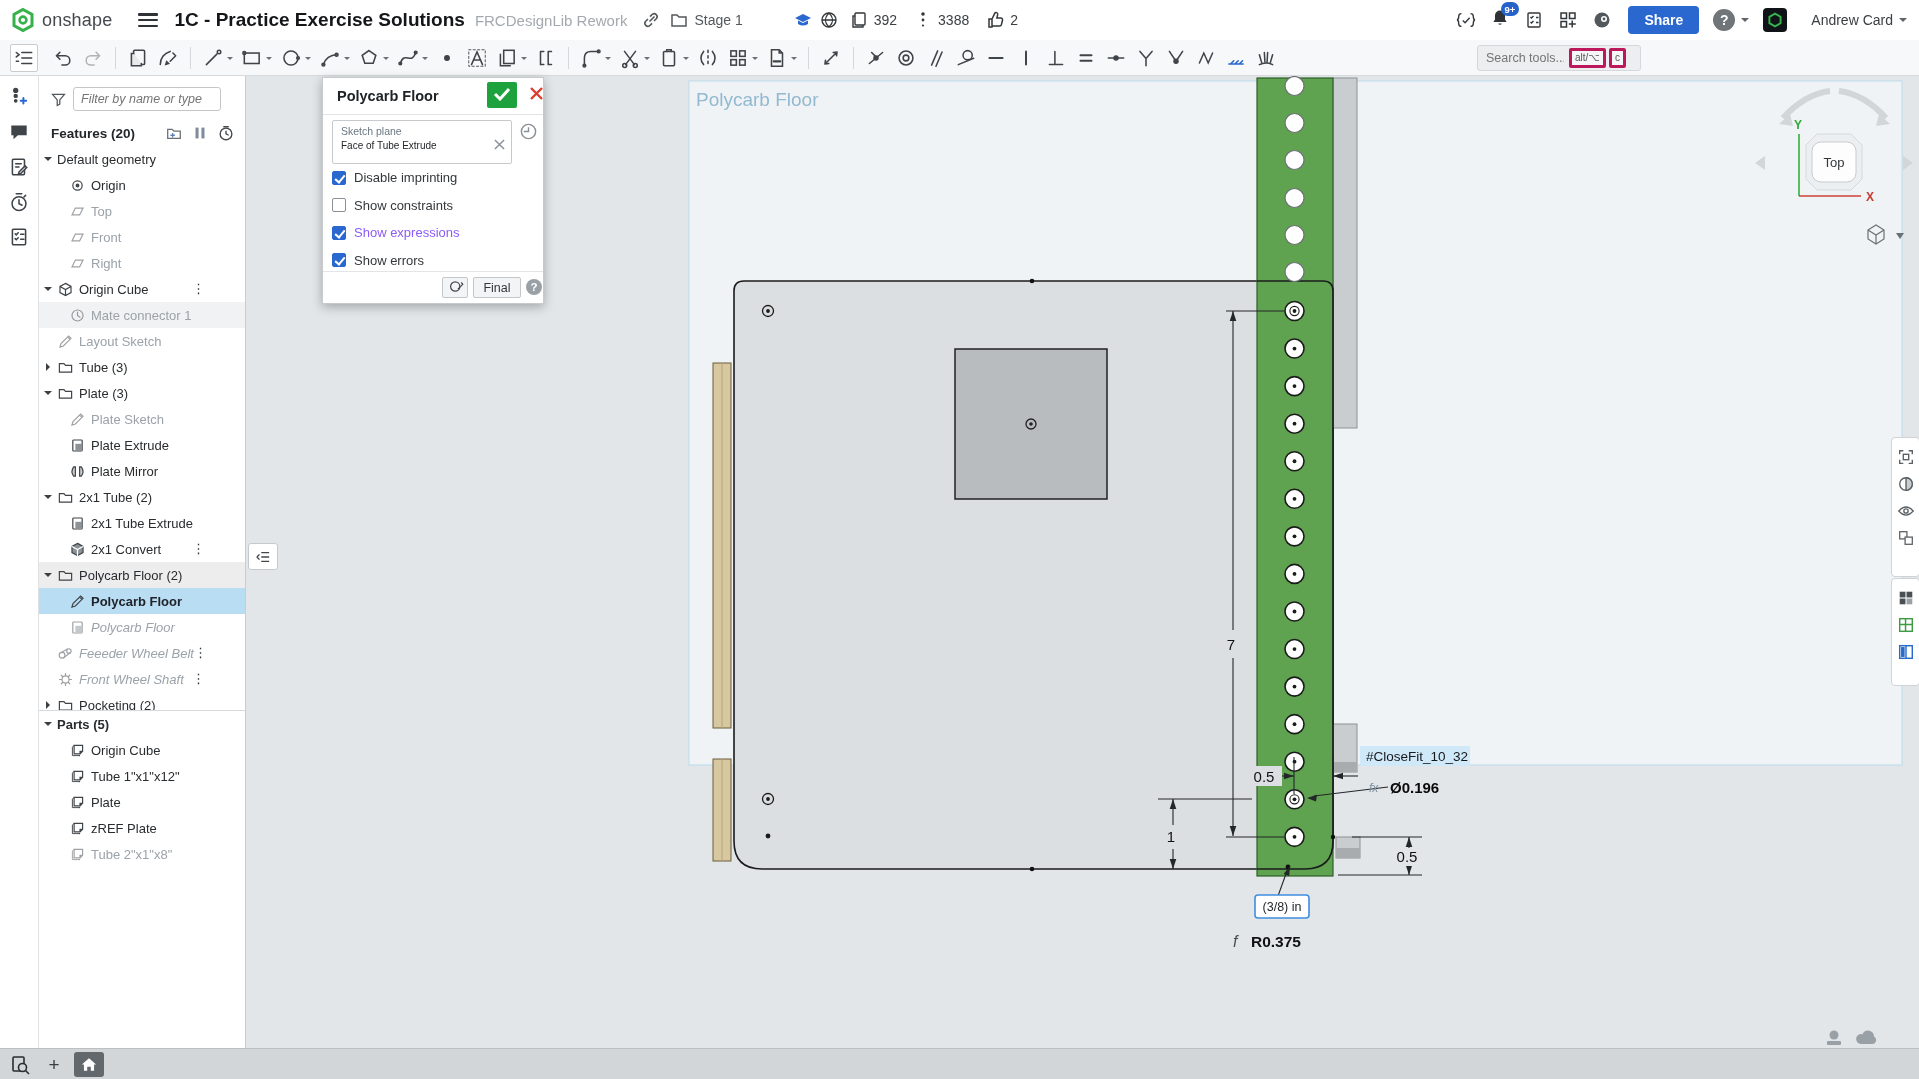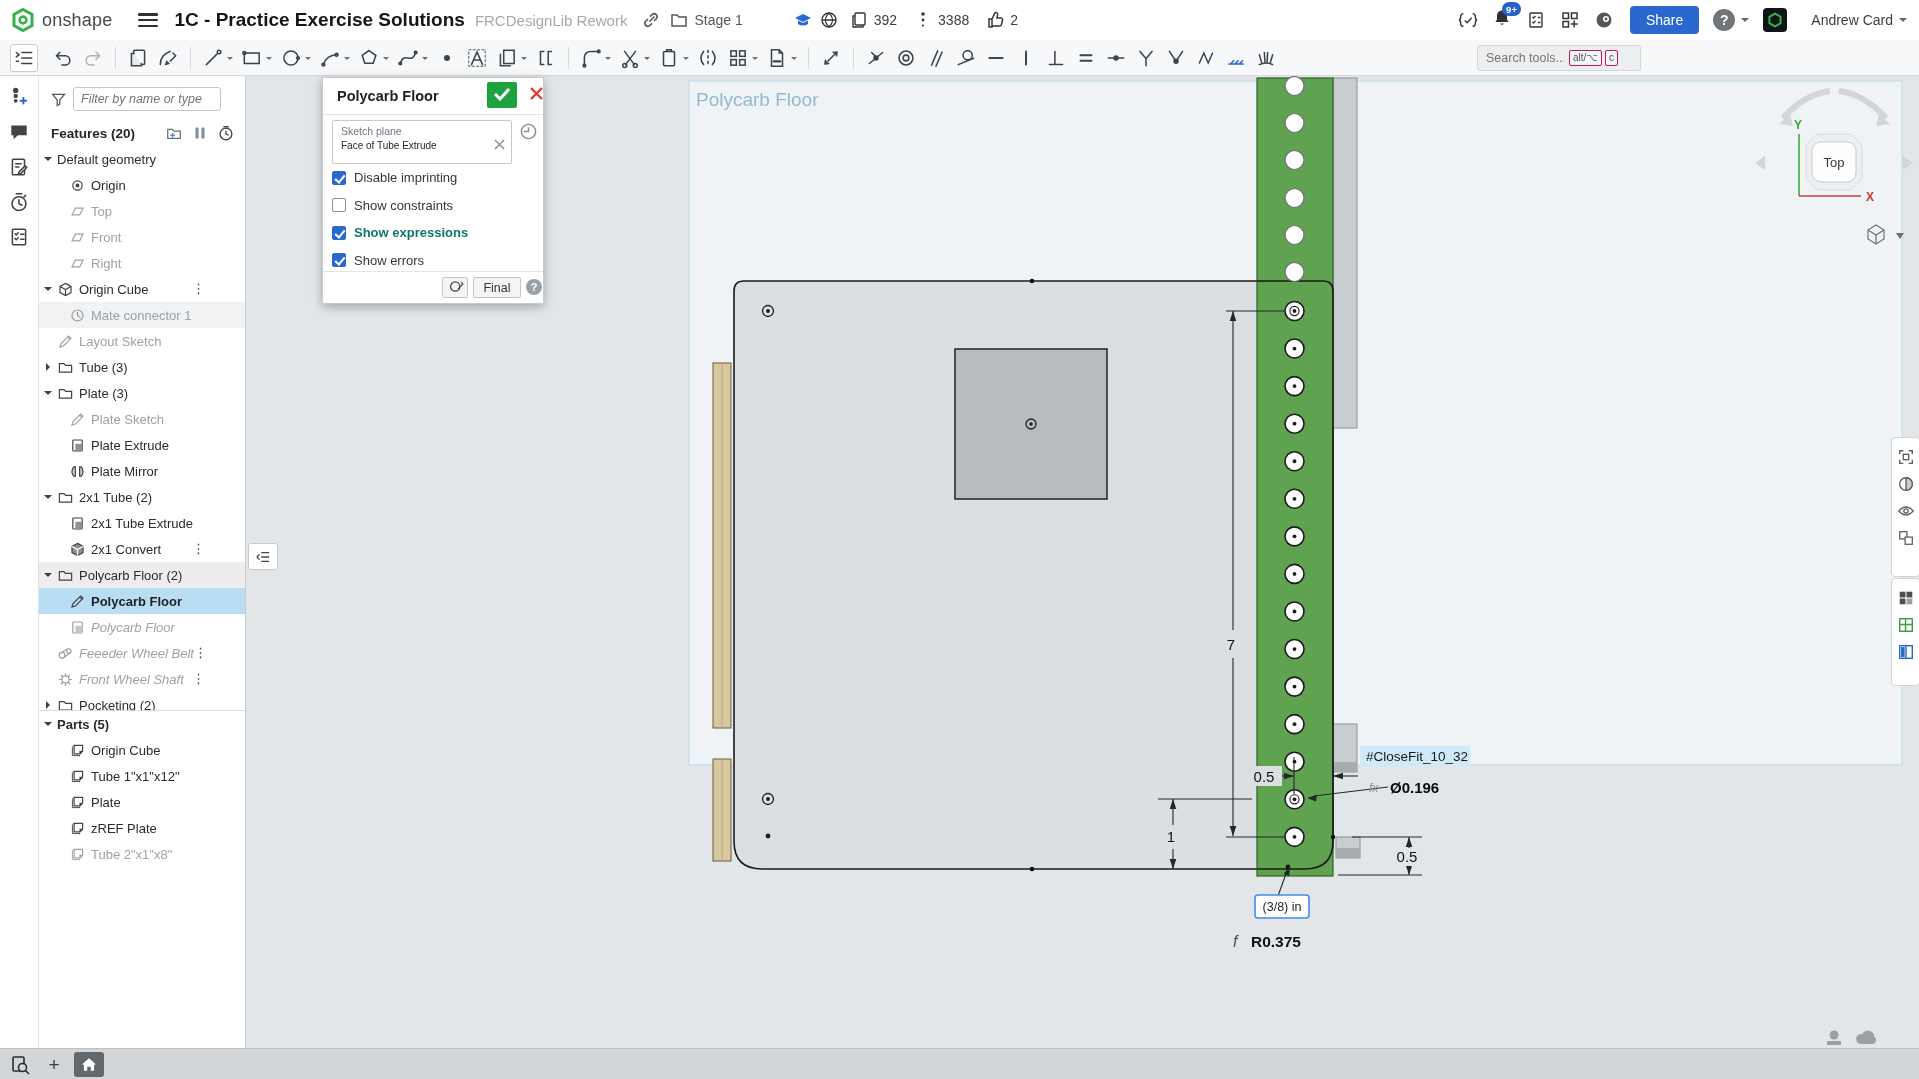"Share" .share-btn { font-weight: none -> bold }
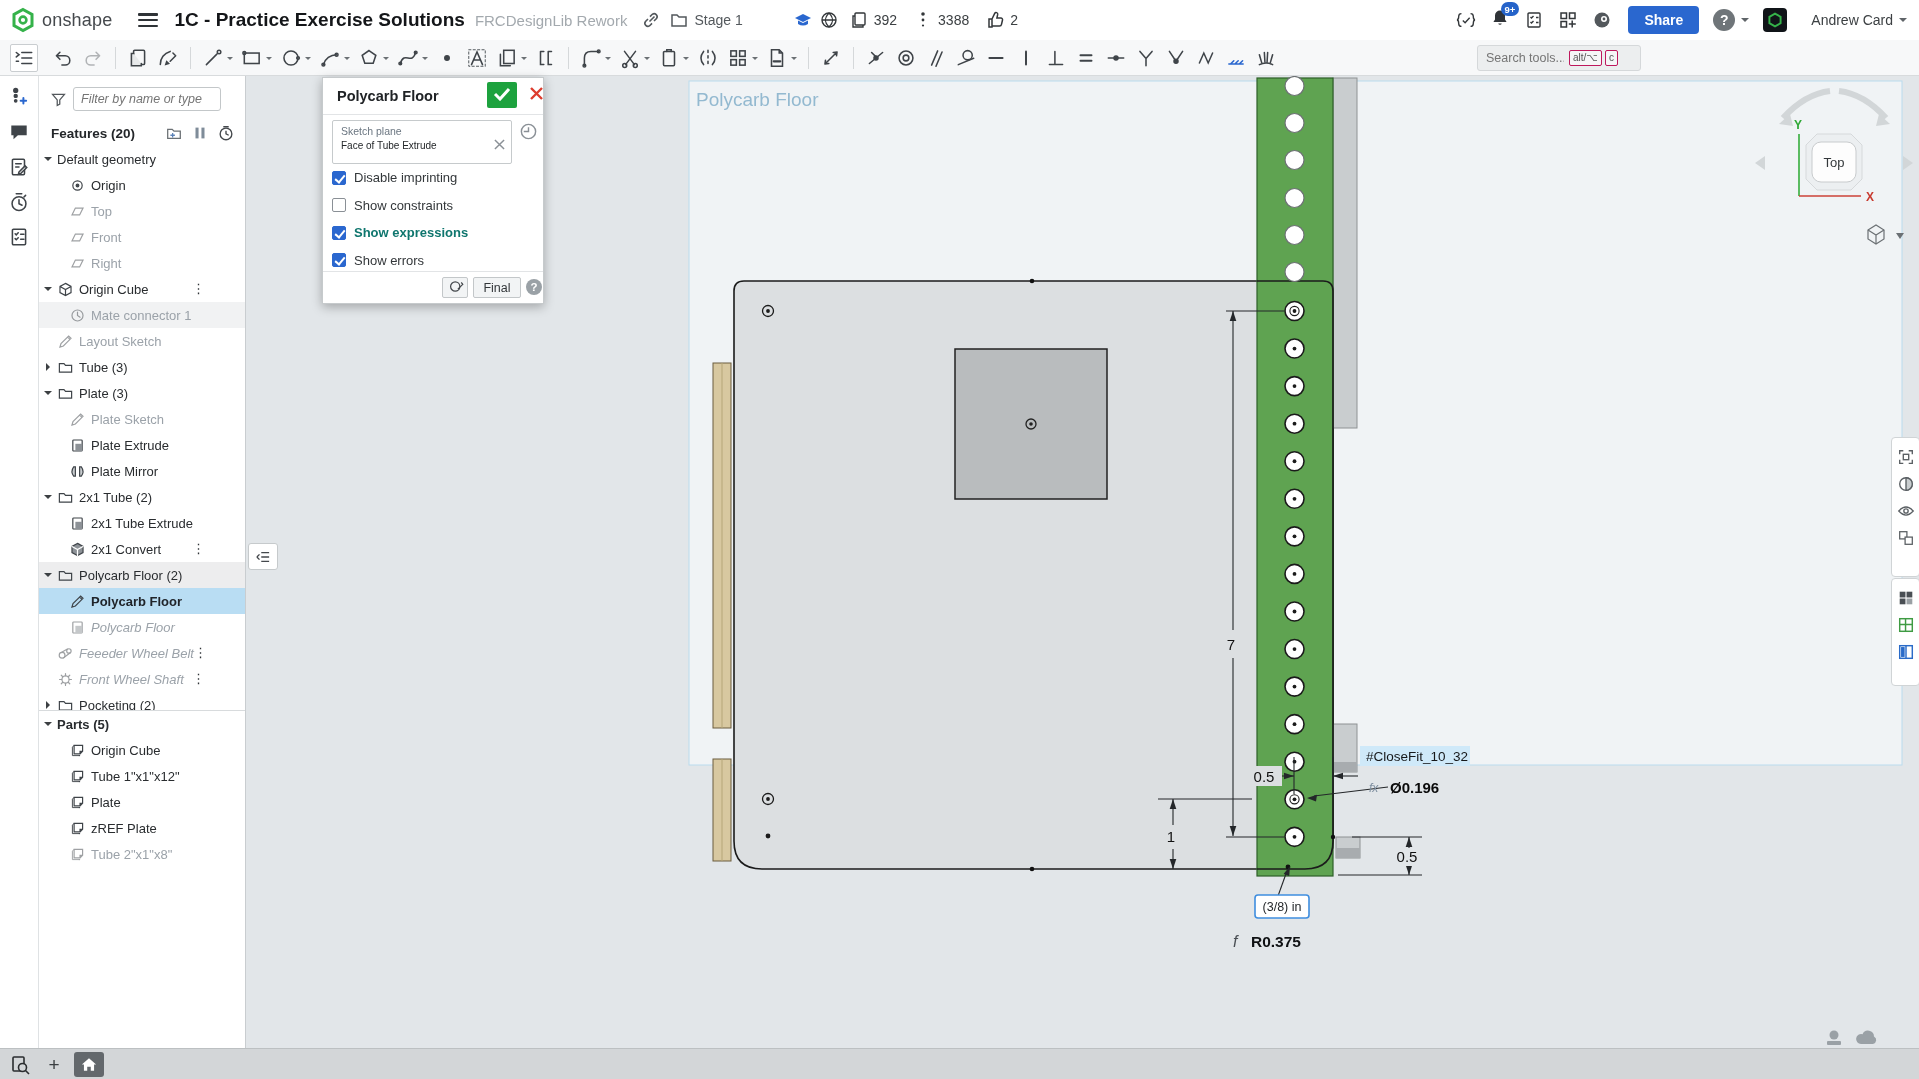"alt/⌥" .kbd { border: 1px solid #be185d -> 3px solid #be185d }
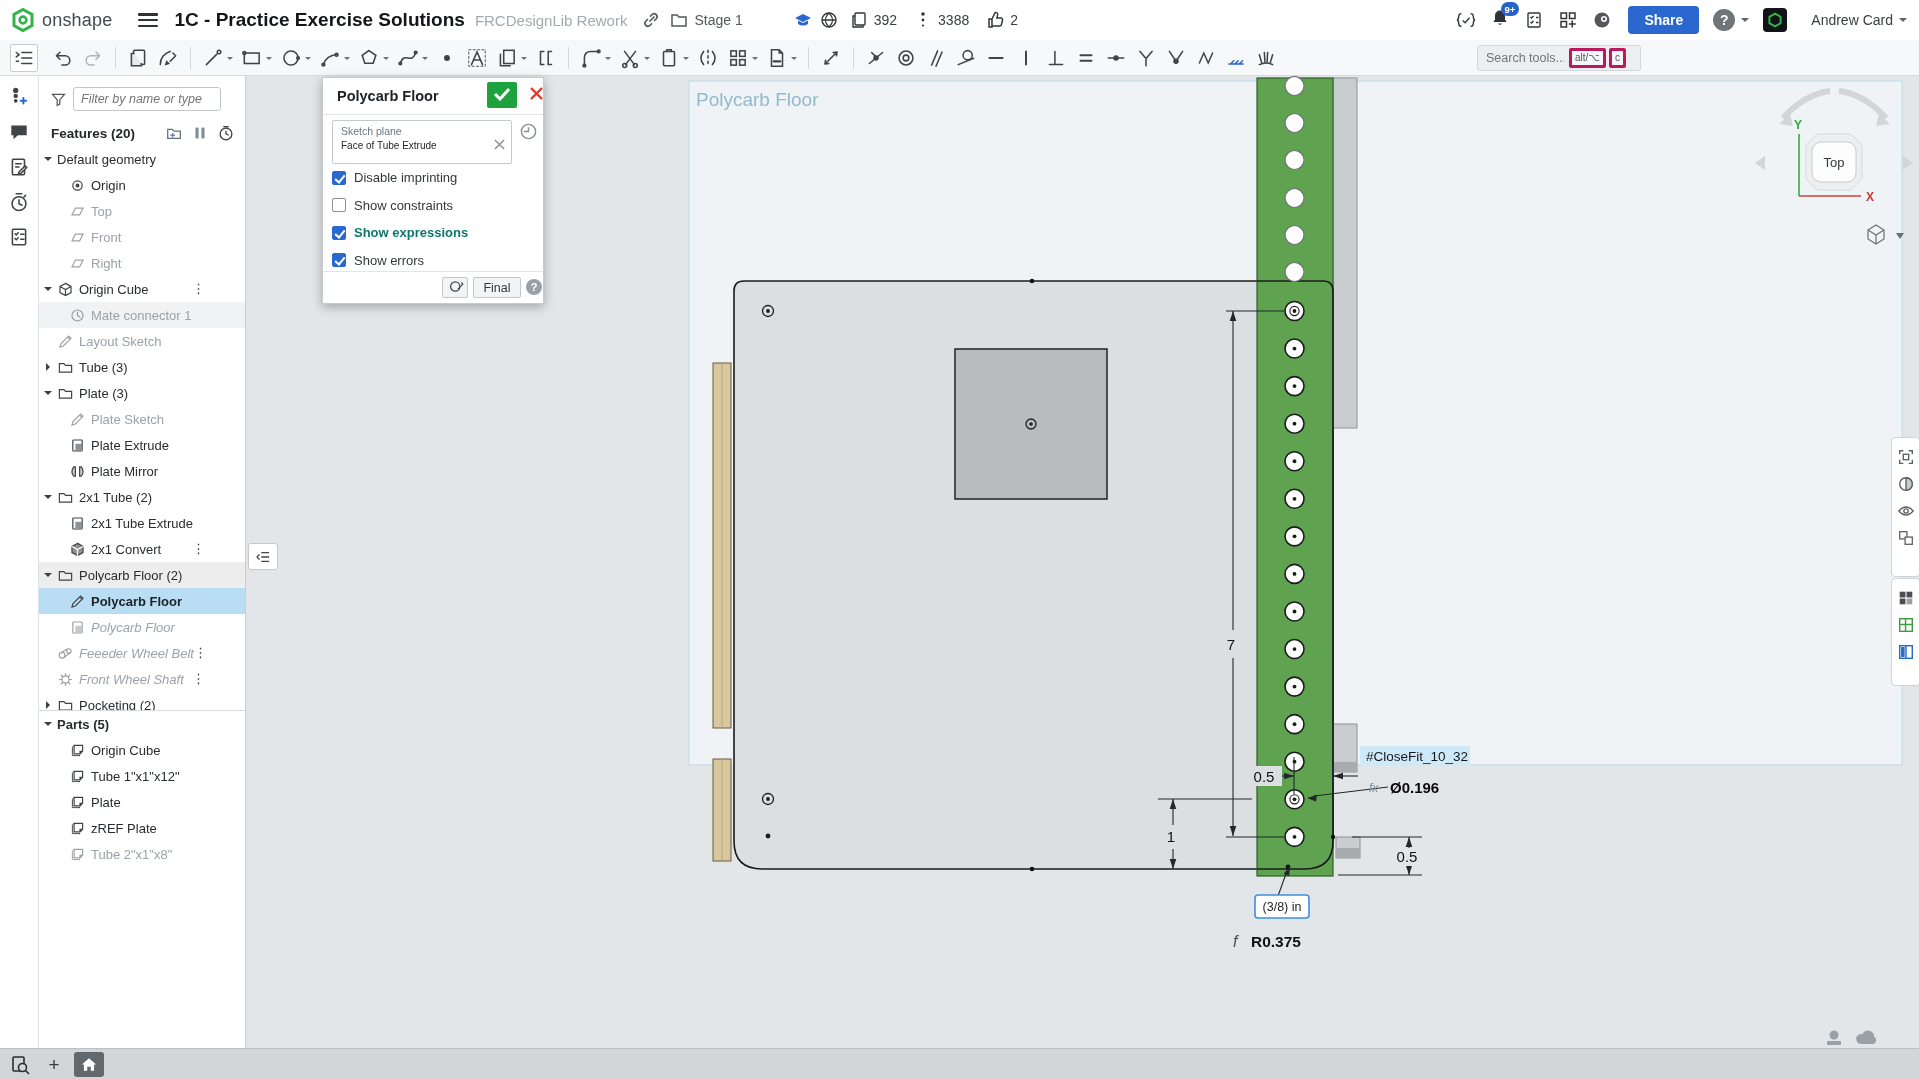"Show expressions" span { color: #0f766e -> #8b5cf6; font-weight: bold -> none }
